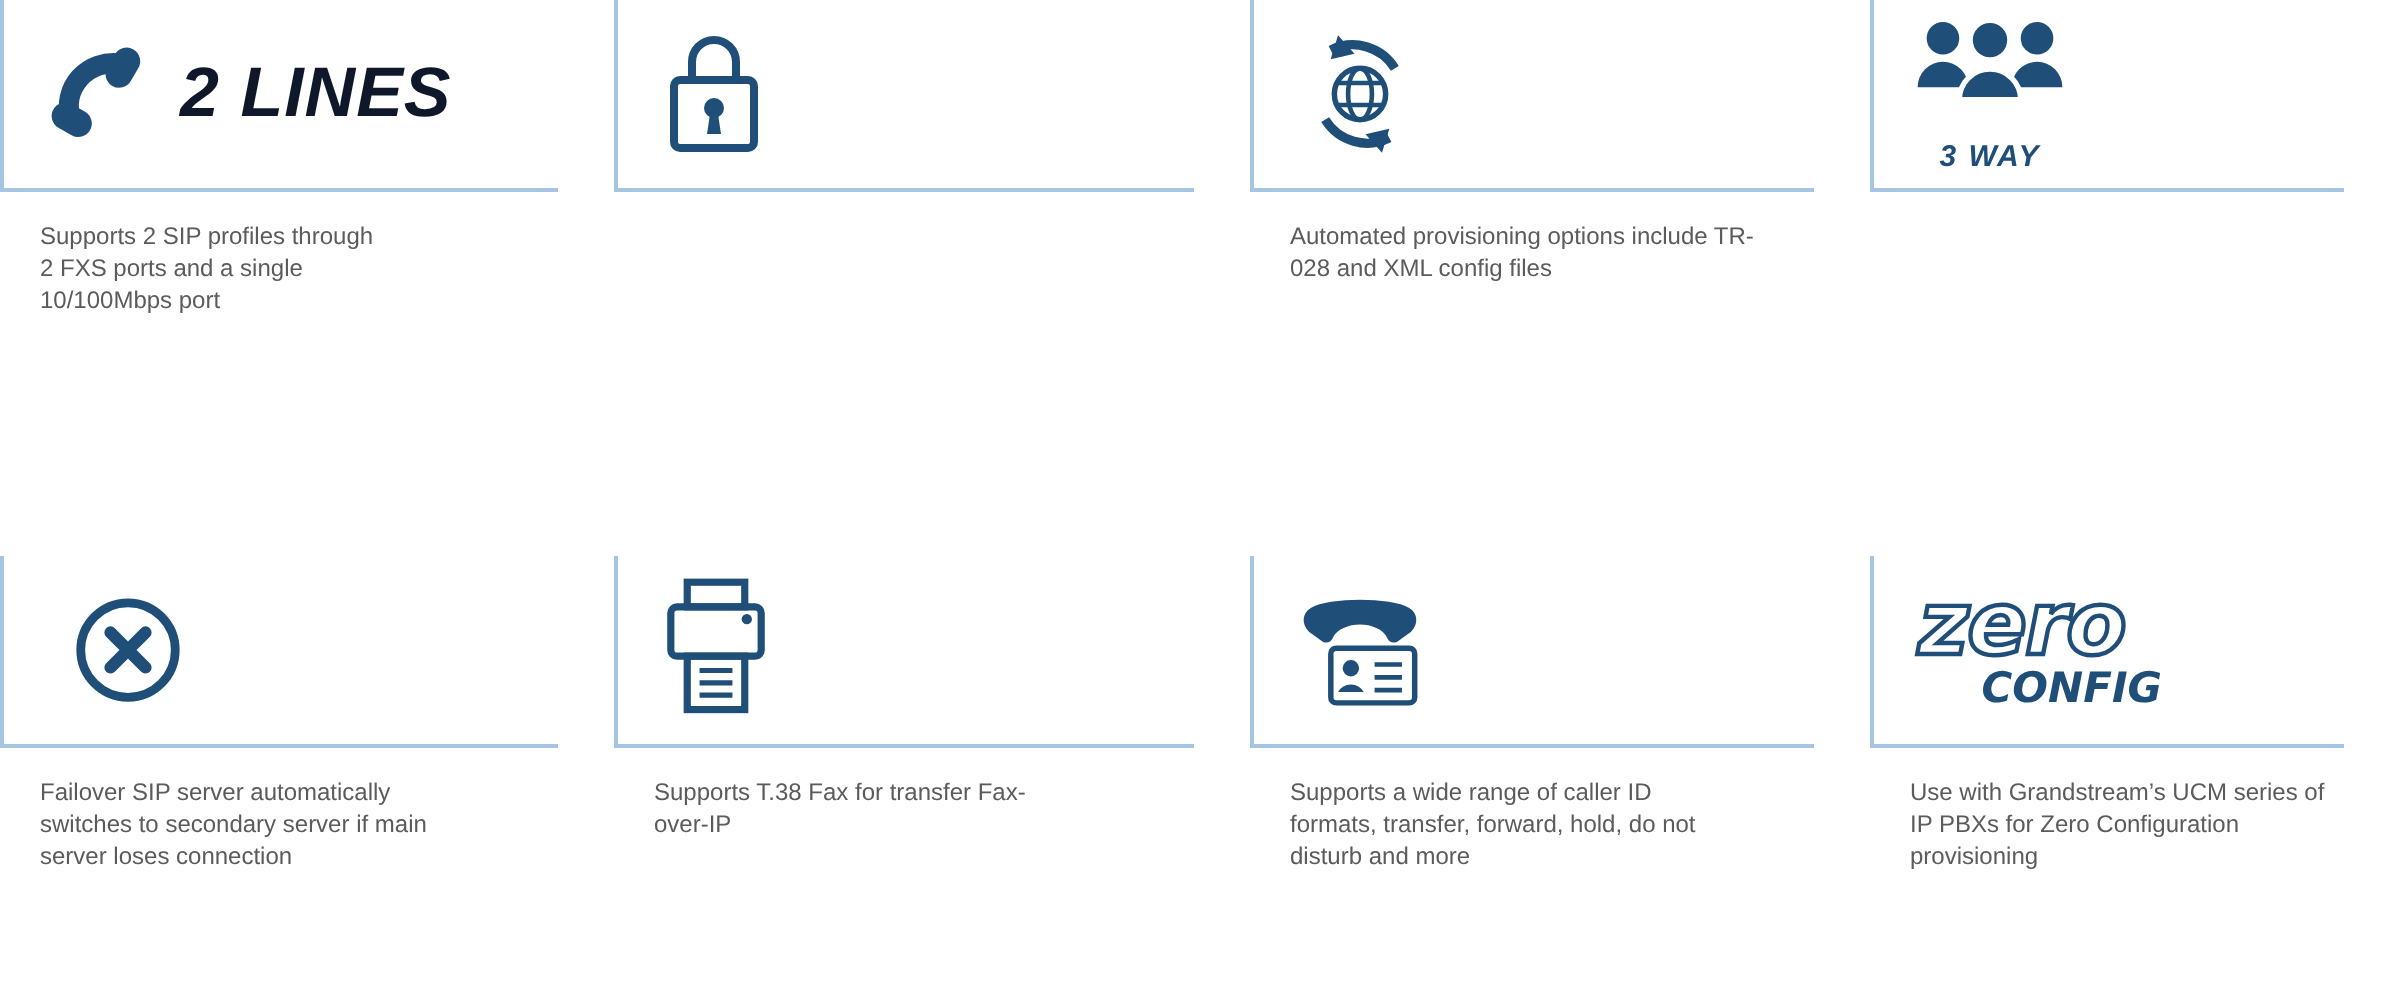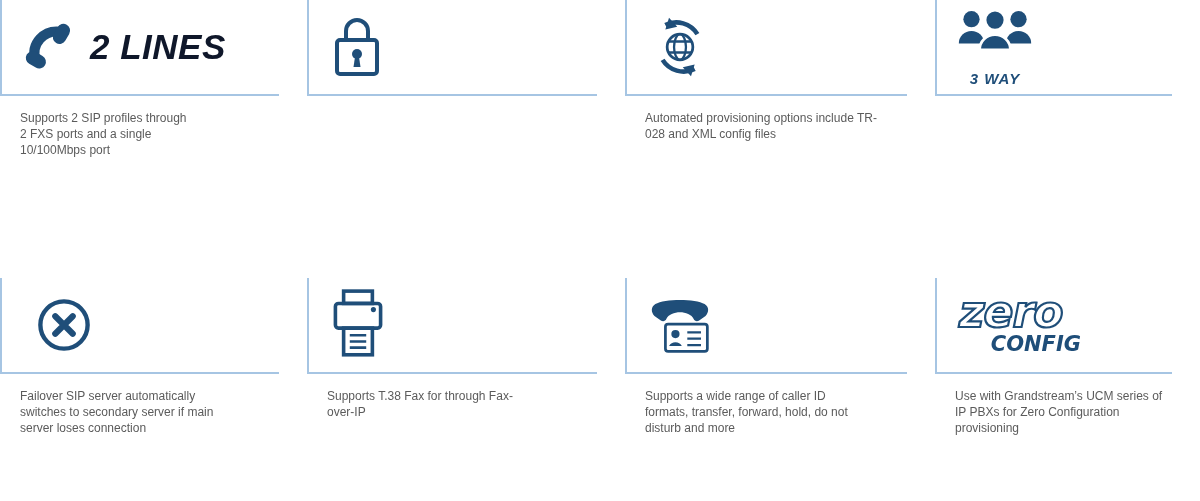"Supports T.38 Fax for through" p.desc { text: through -> transfer }
